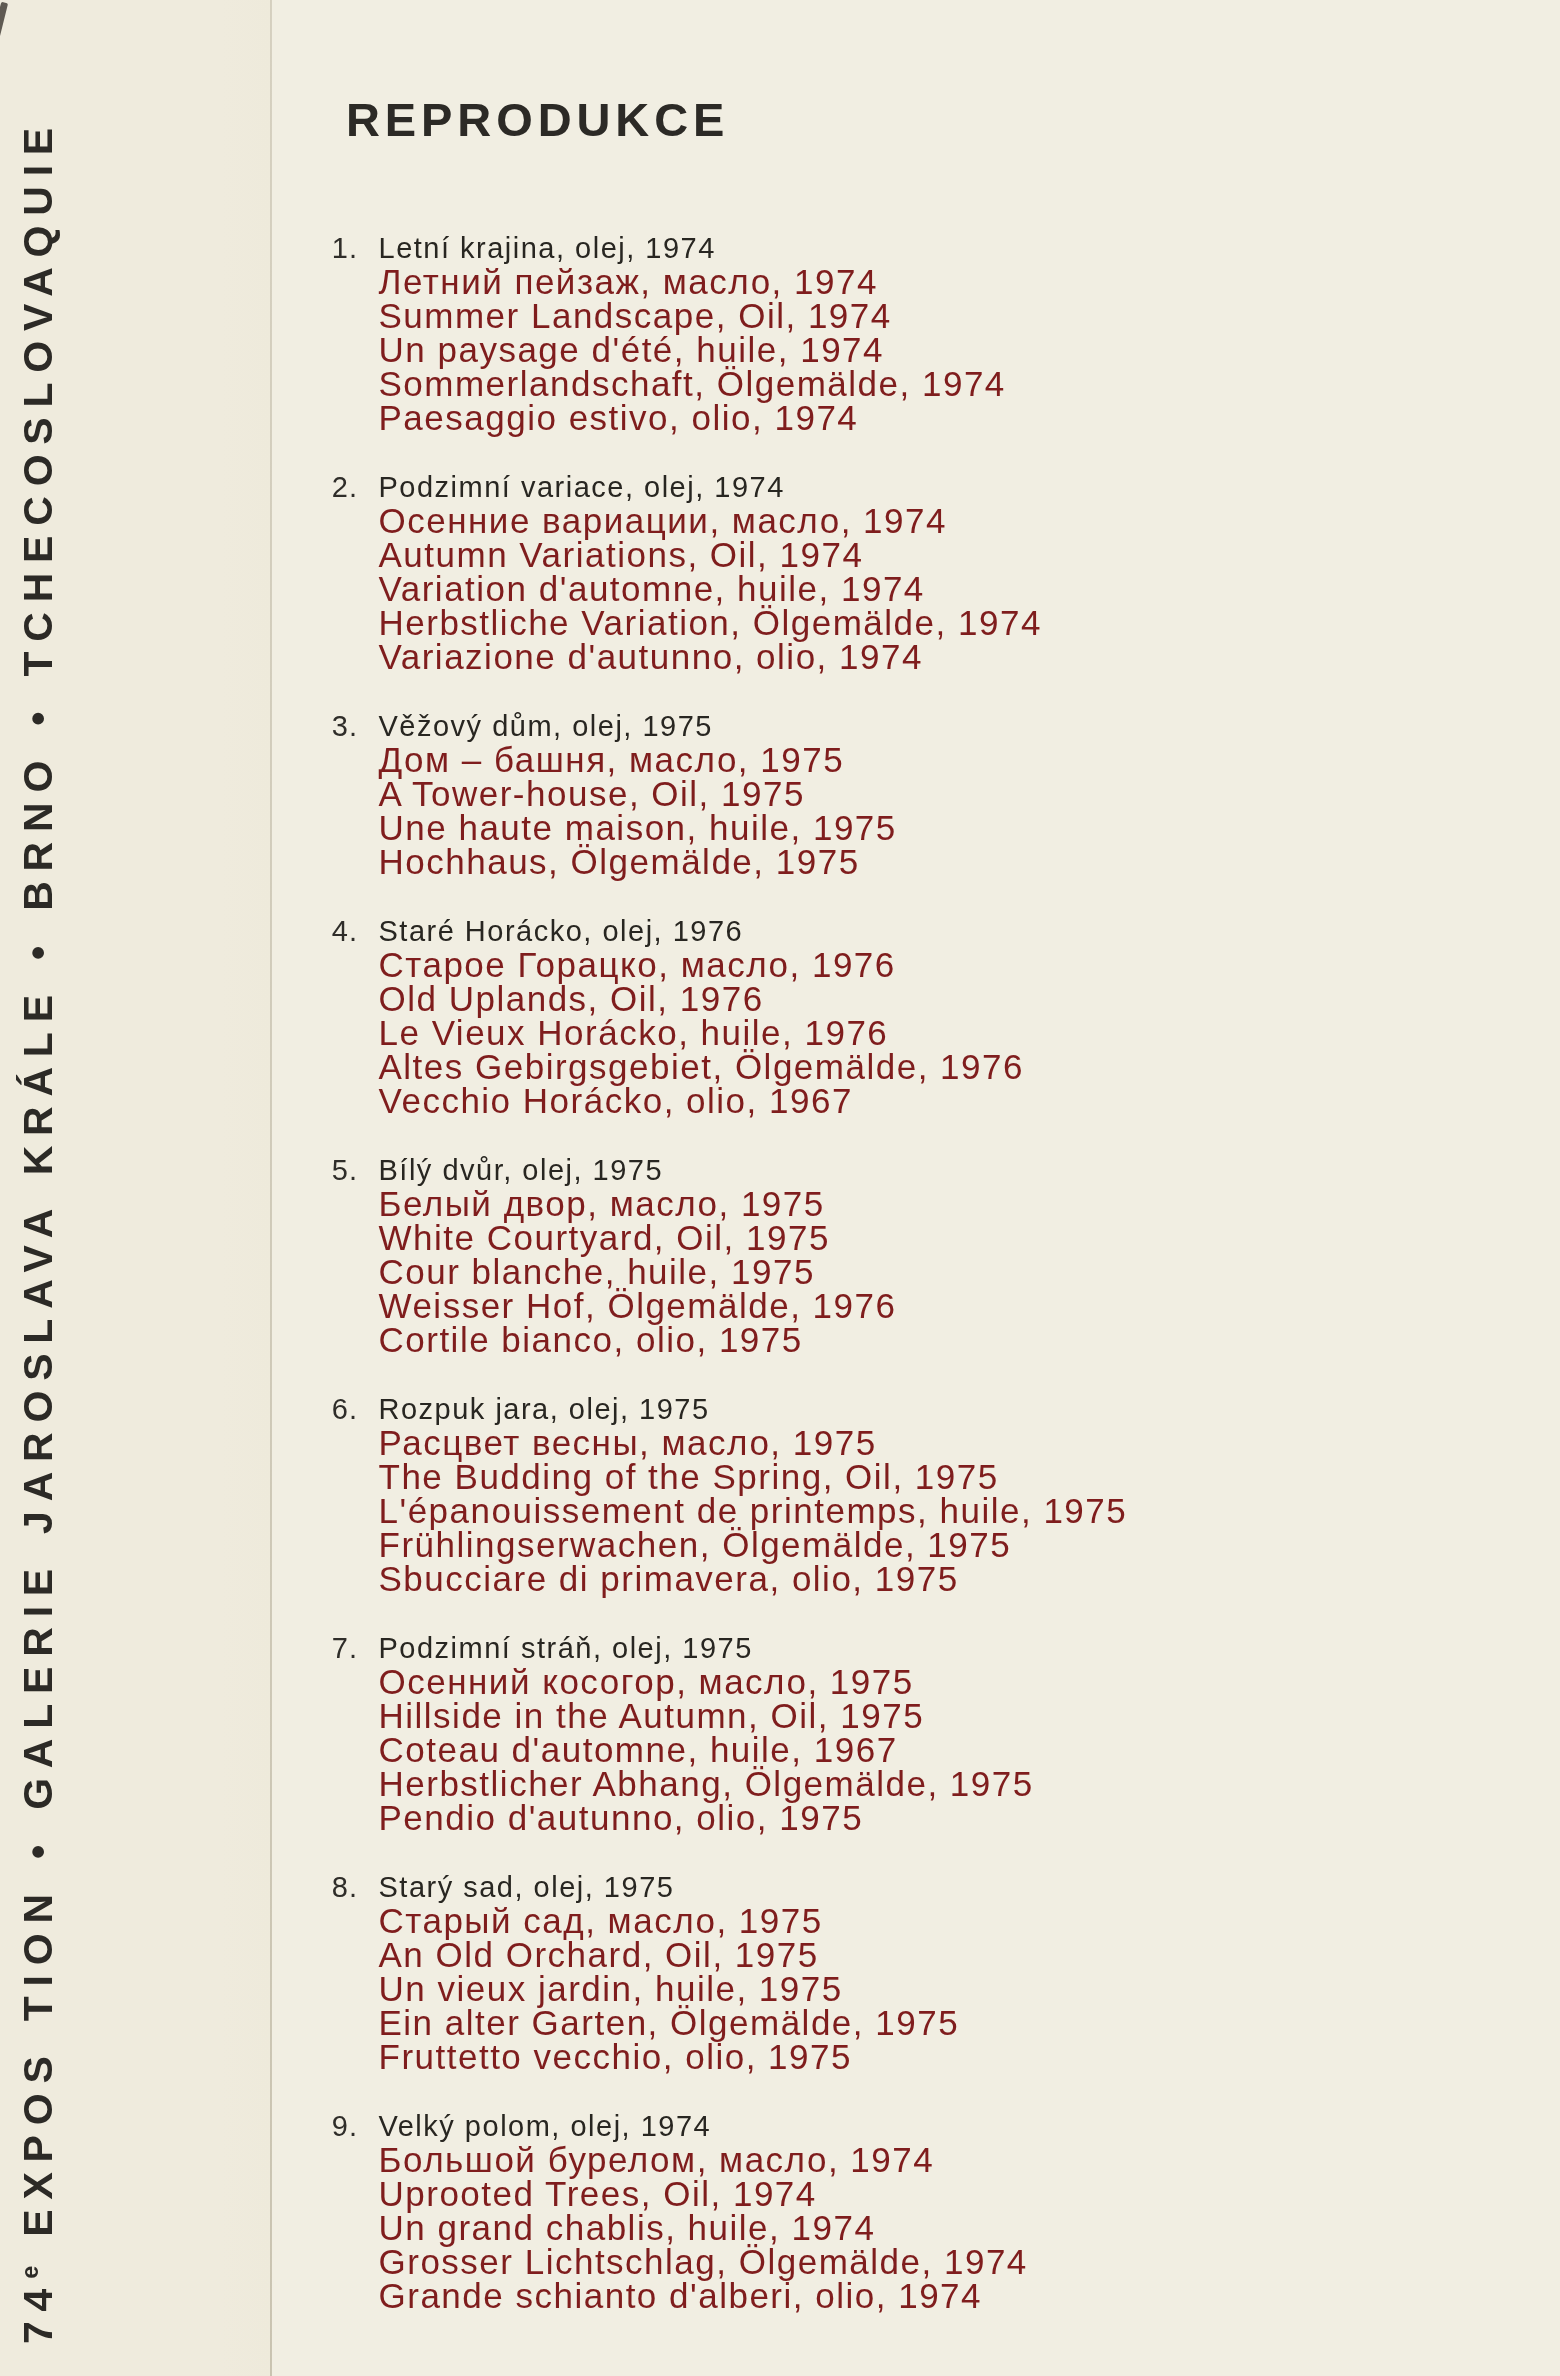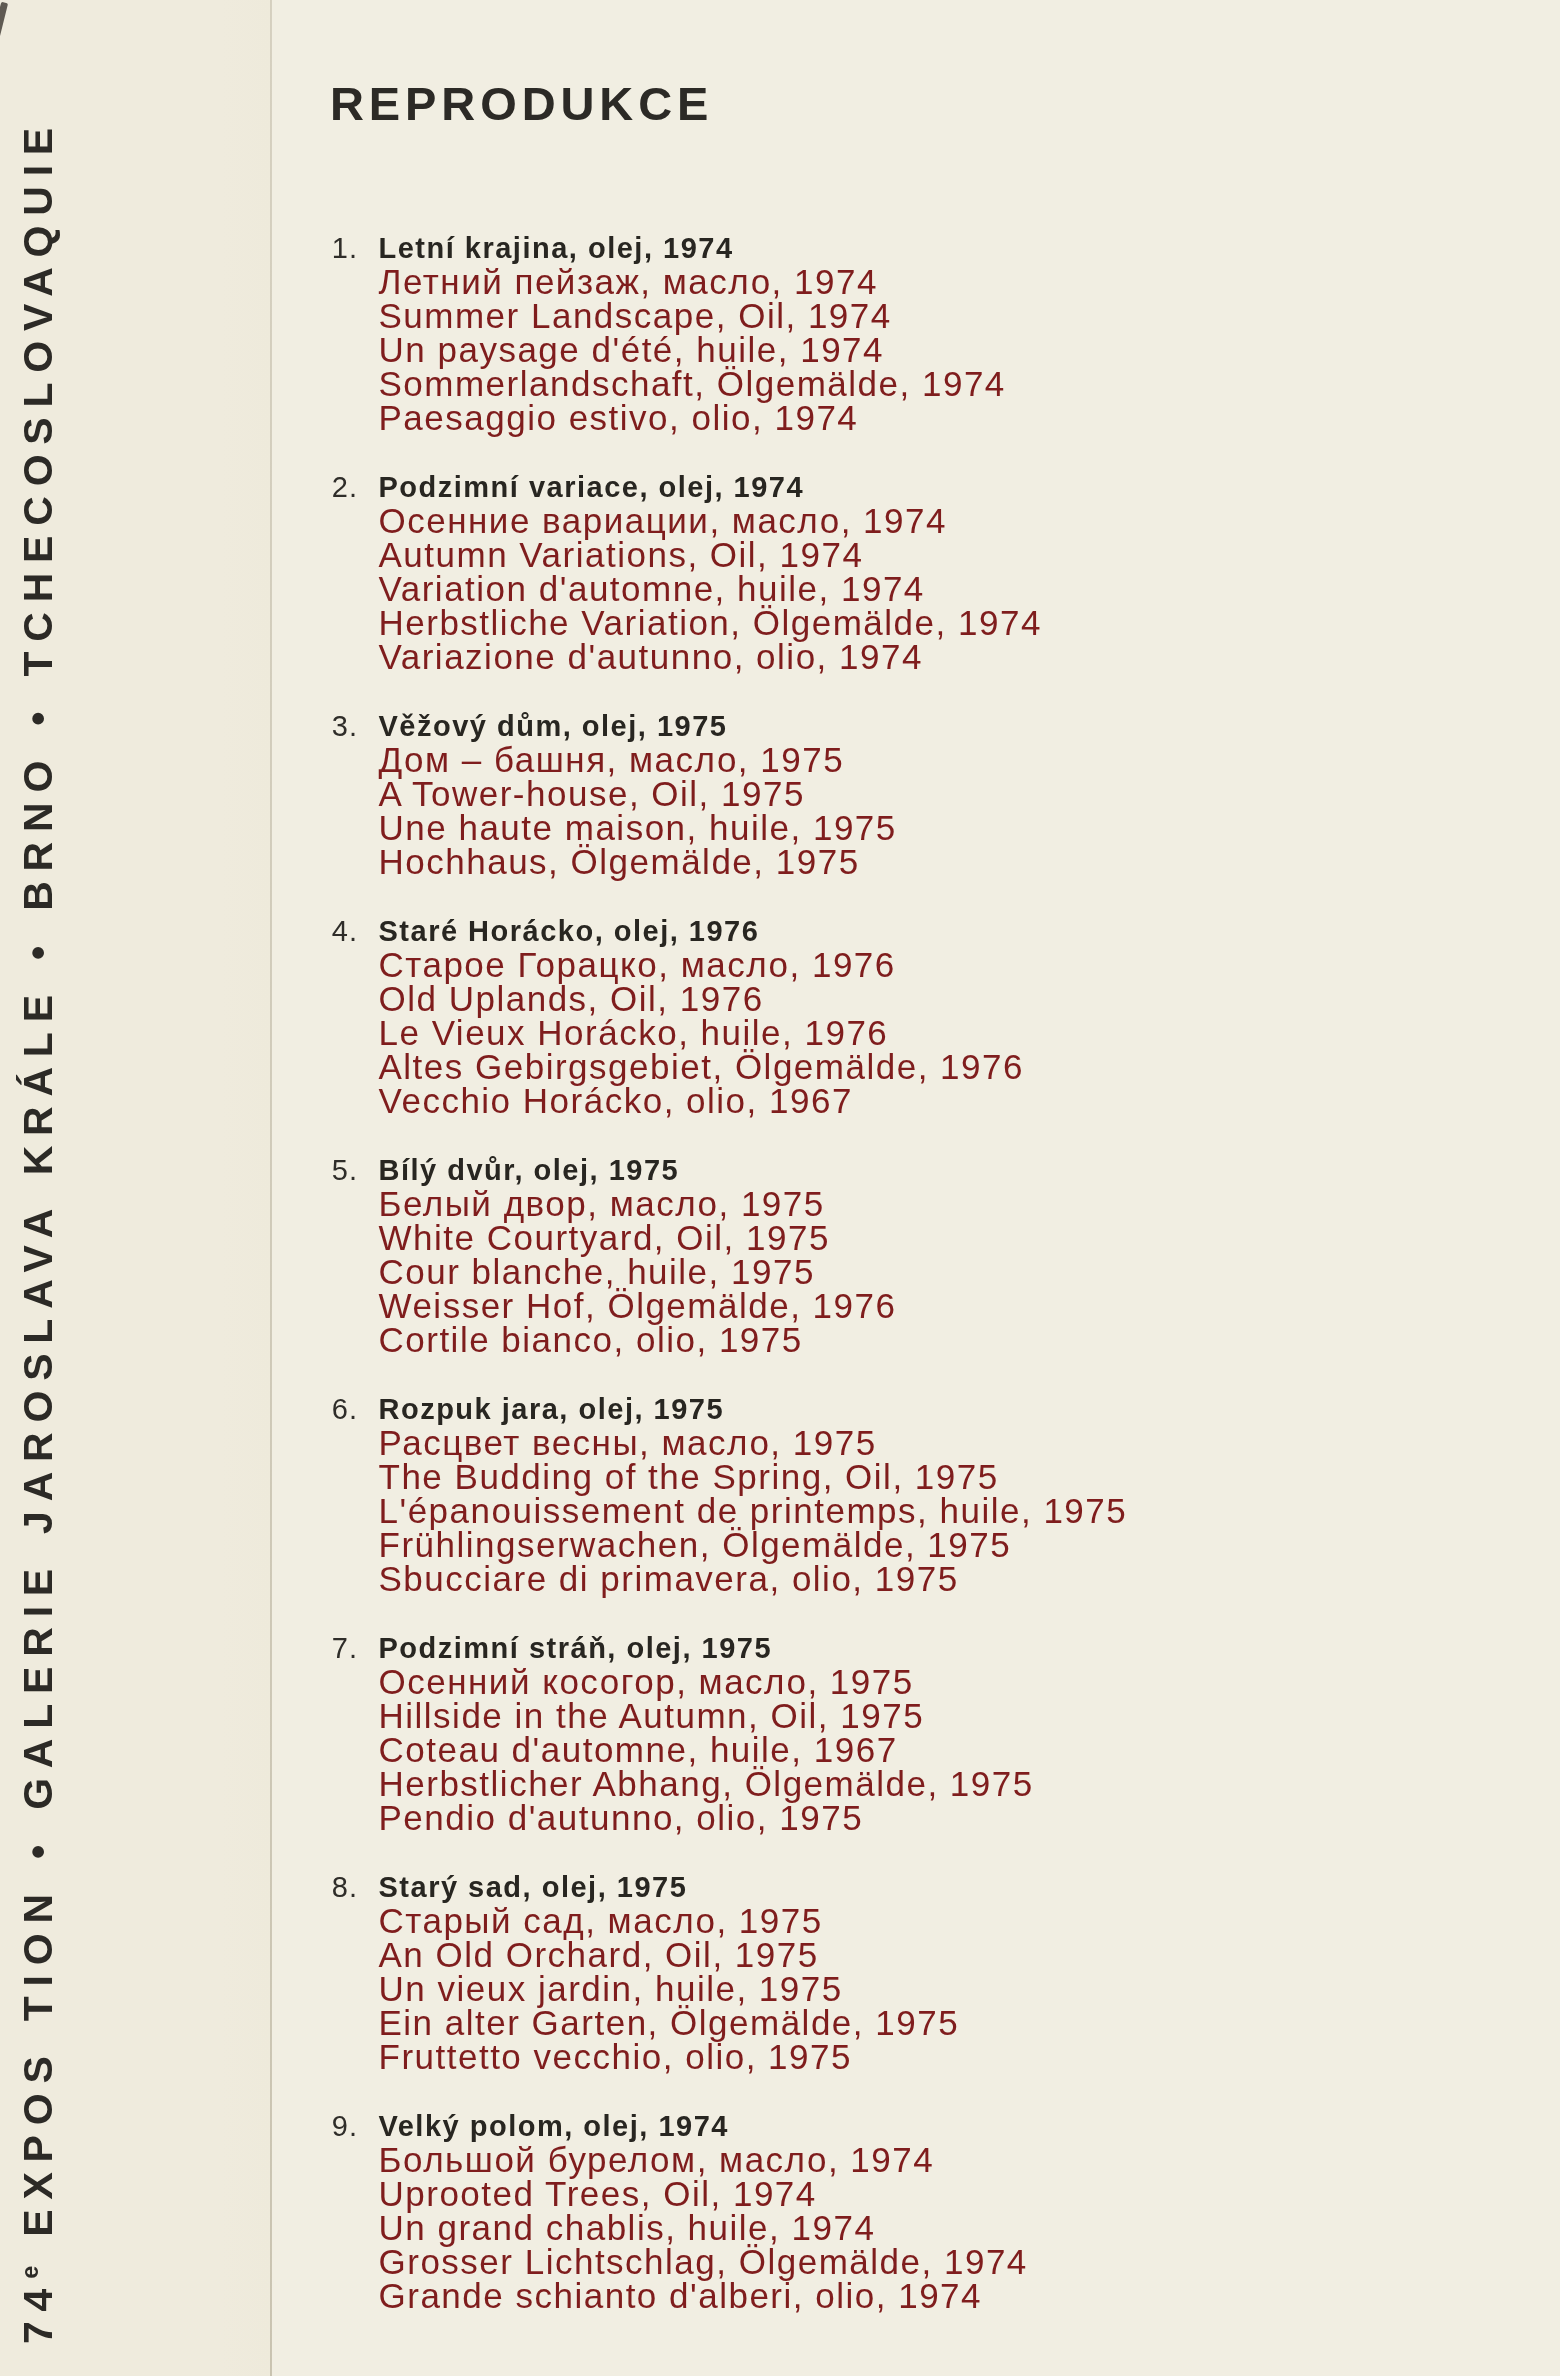"REPRODUKCE" .page-title { margin: 0 -> 16px }
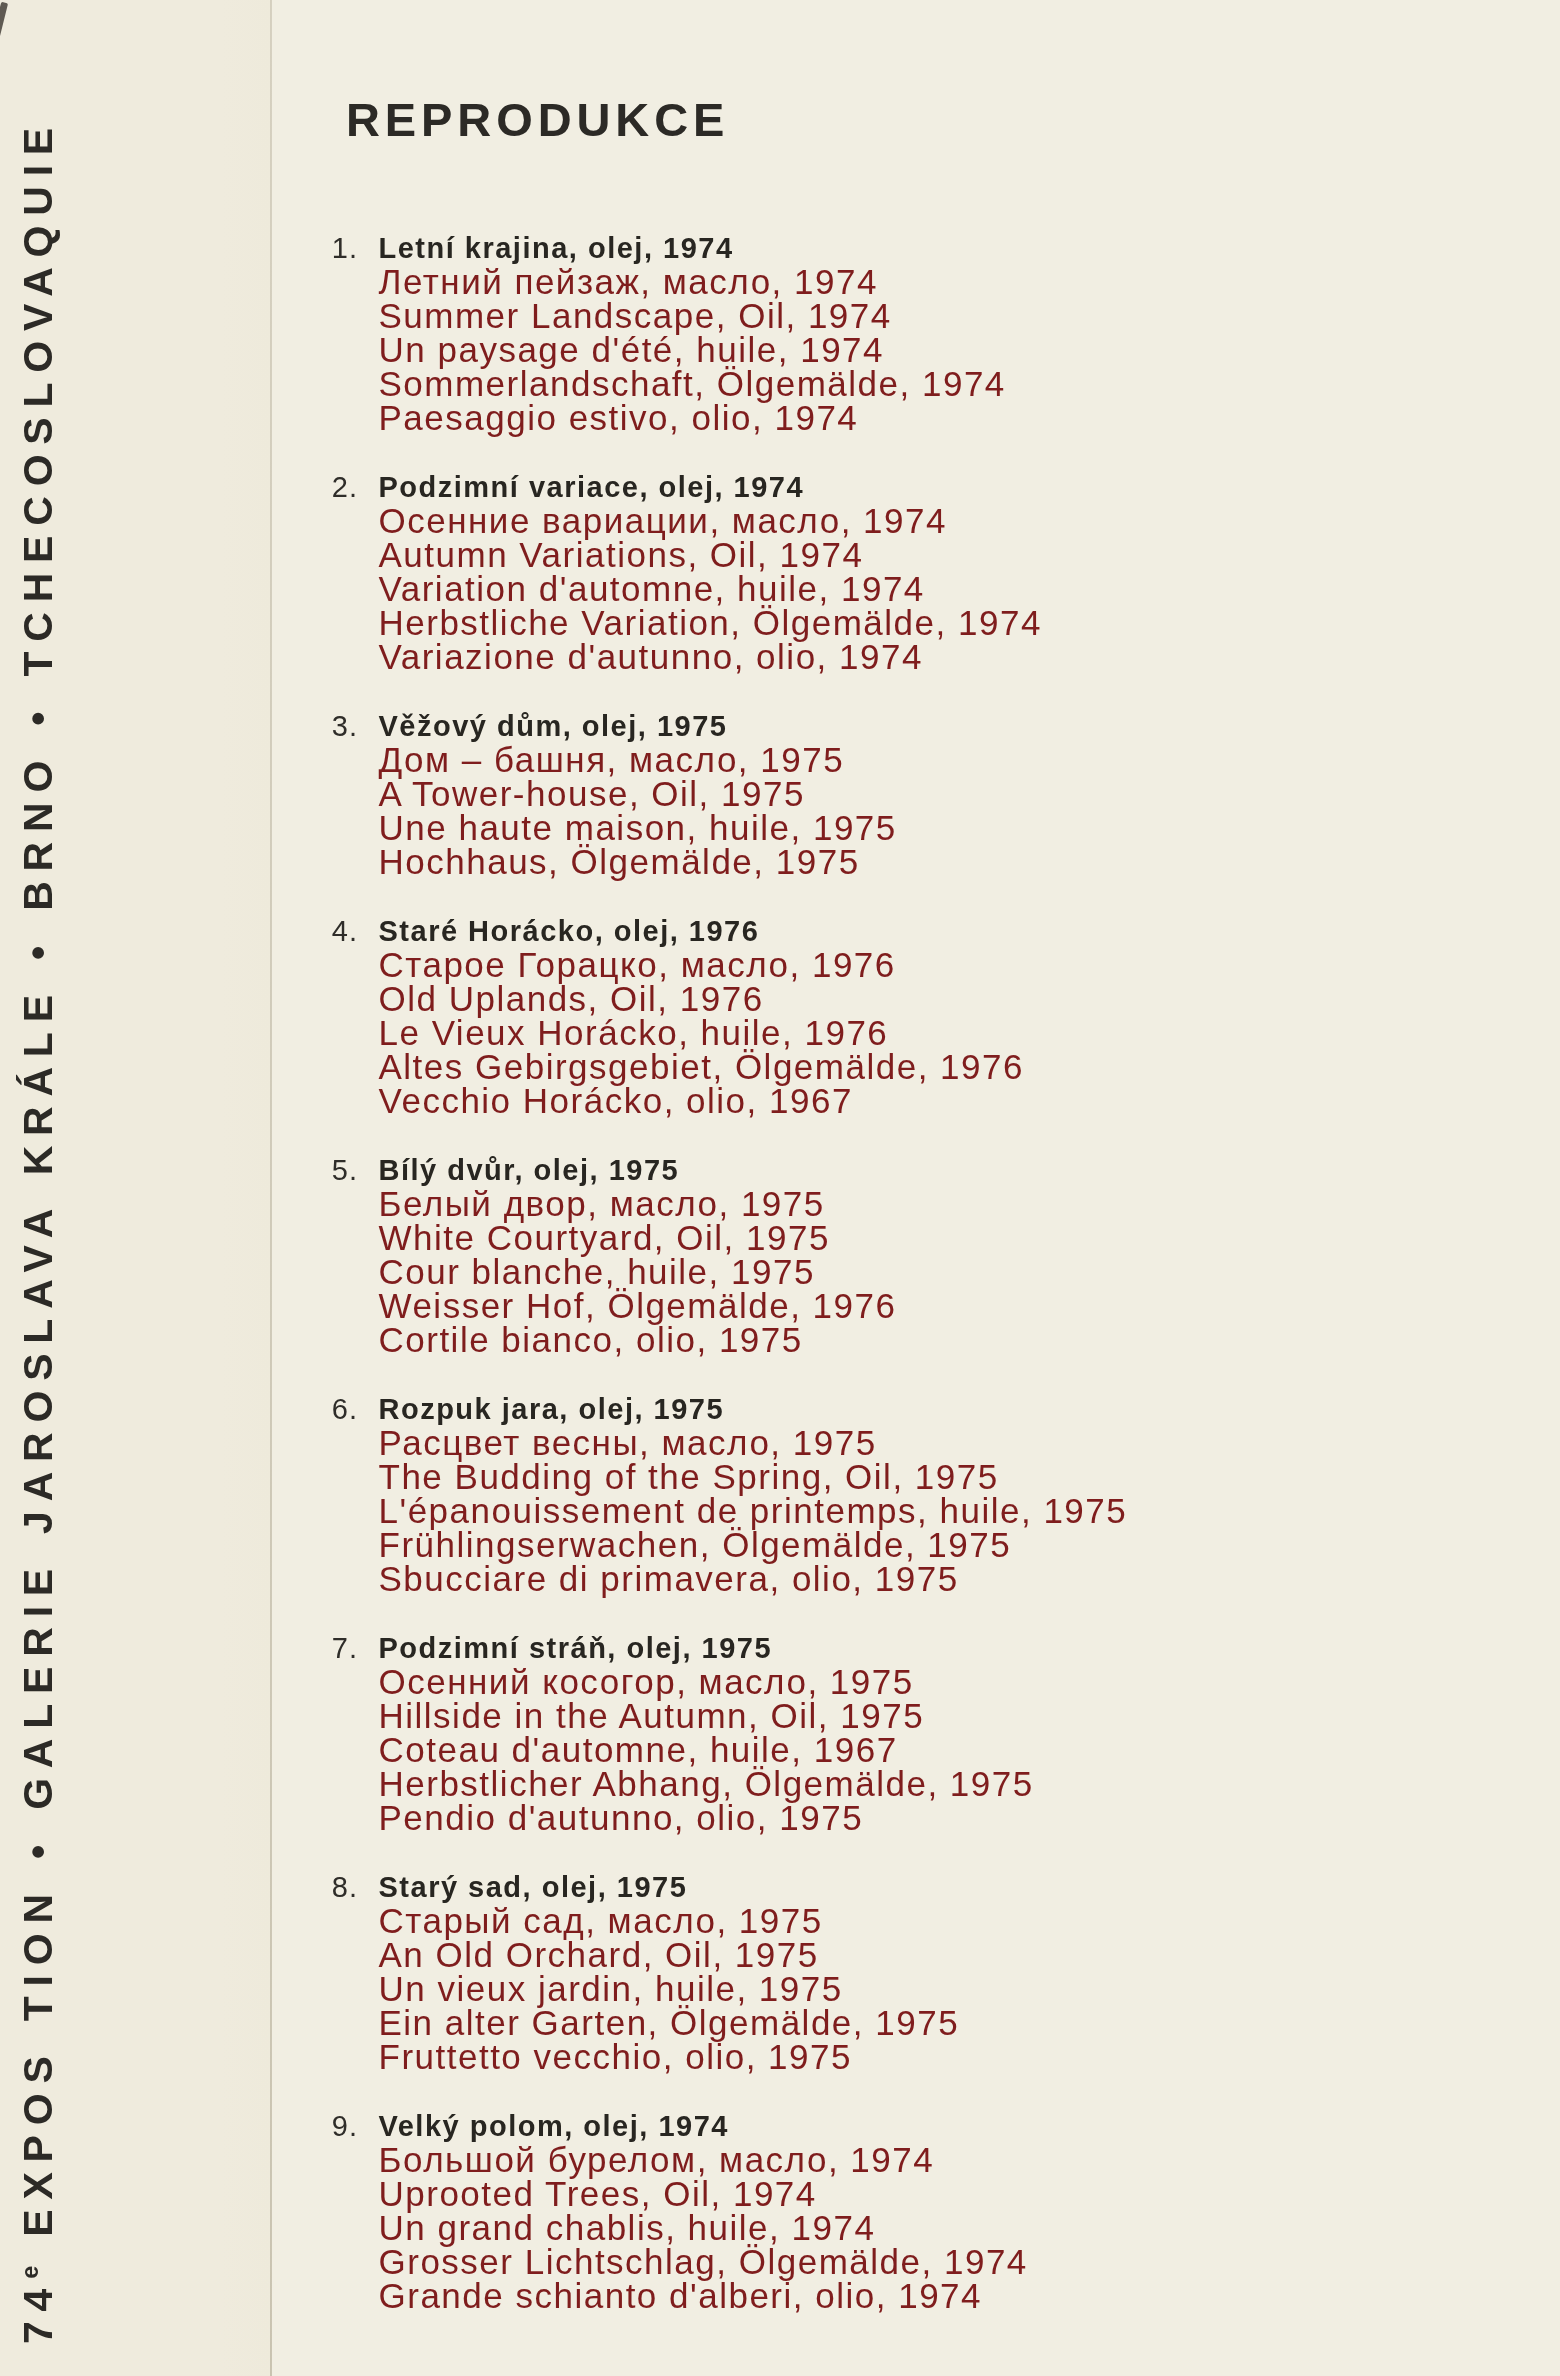"Letní krajina, olej, 1974" .item .title { font-weight: bold -> normal }
